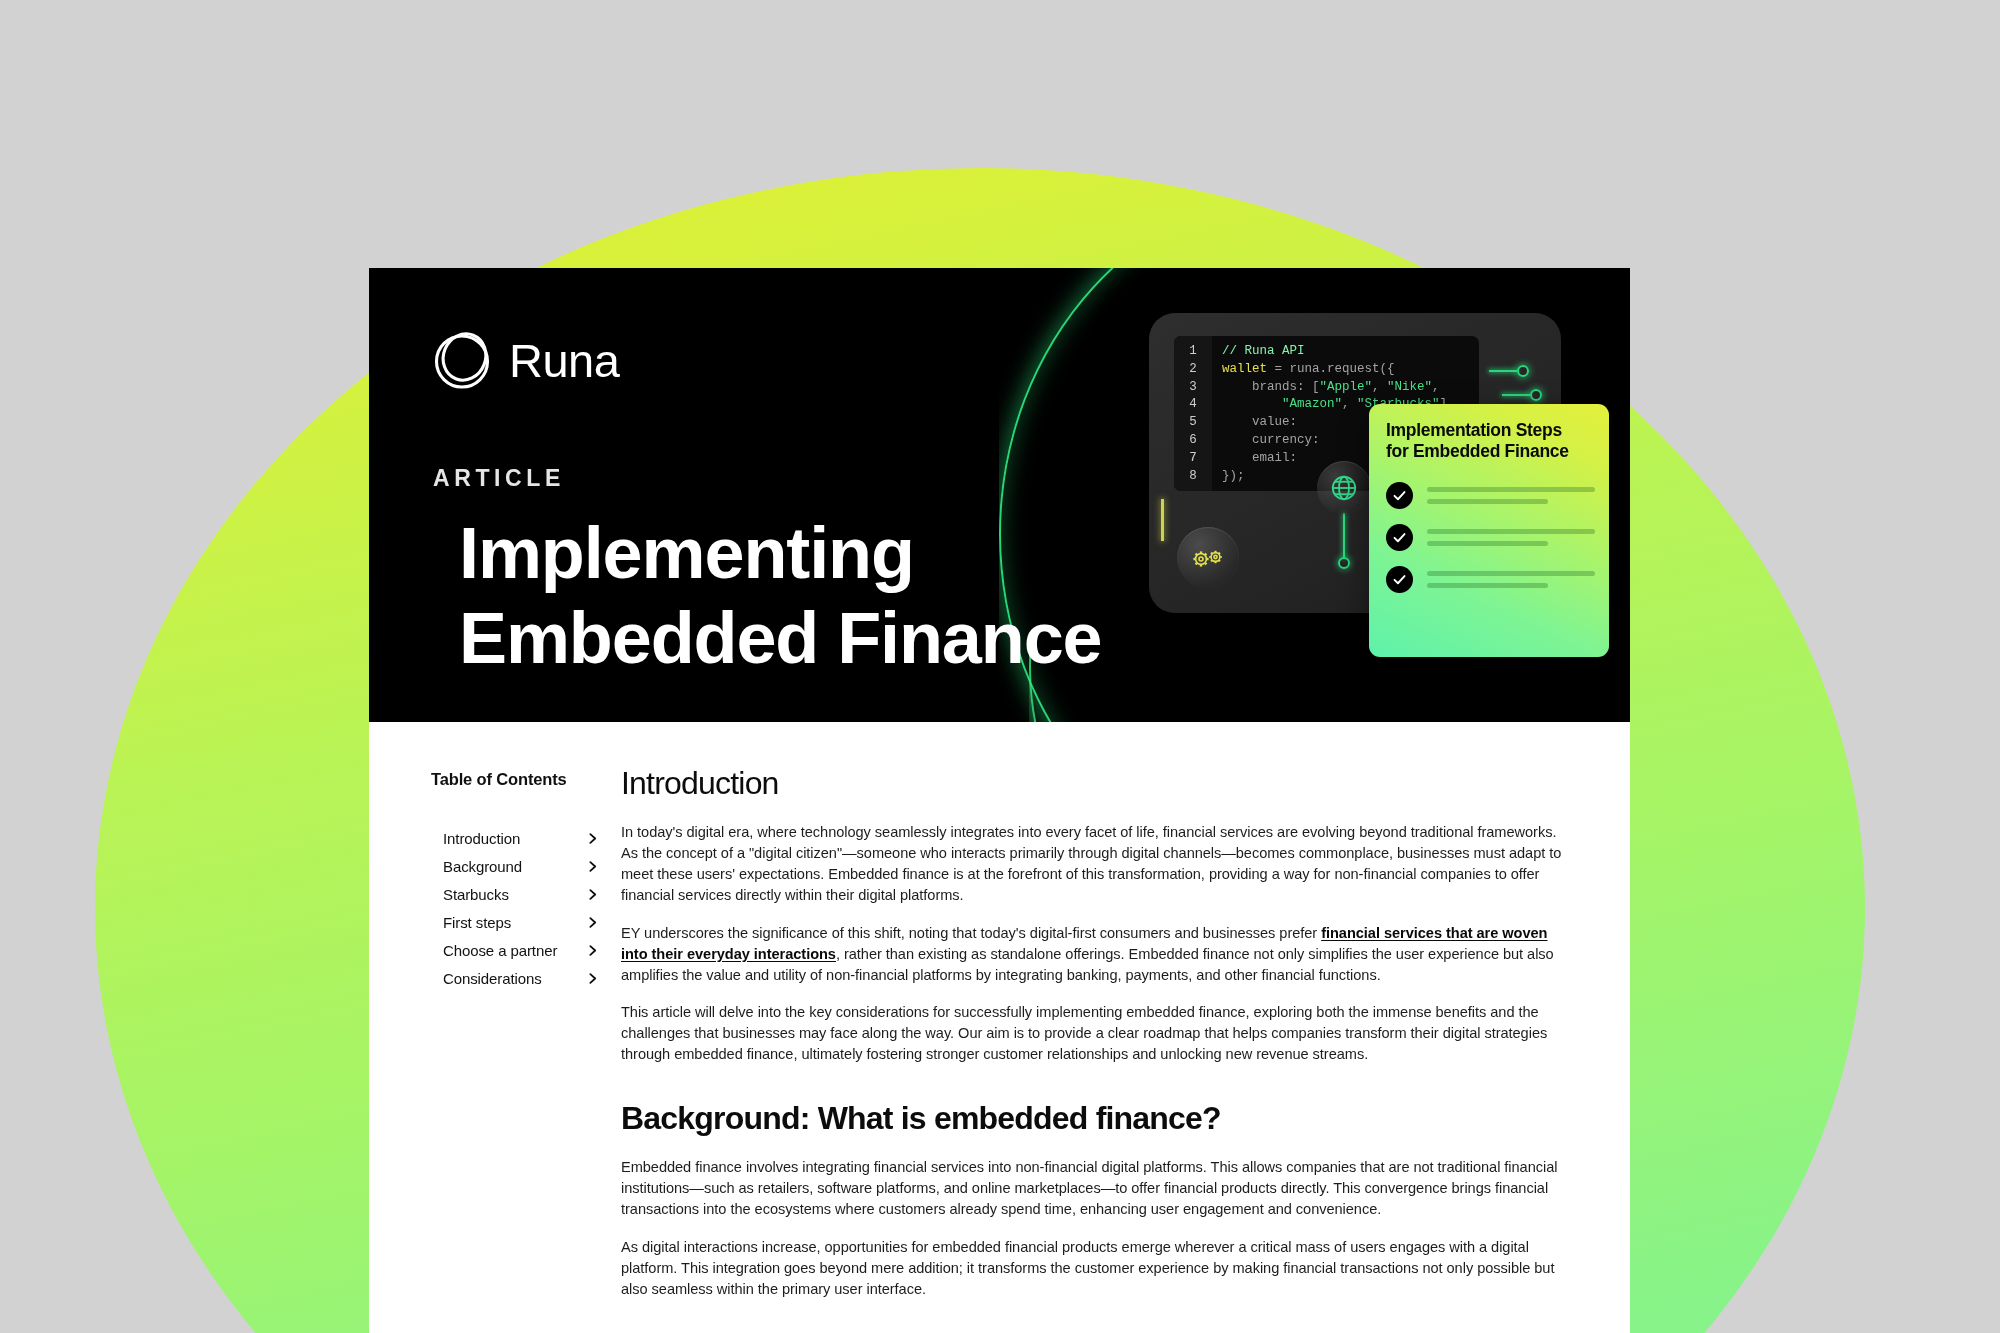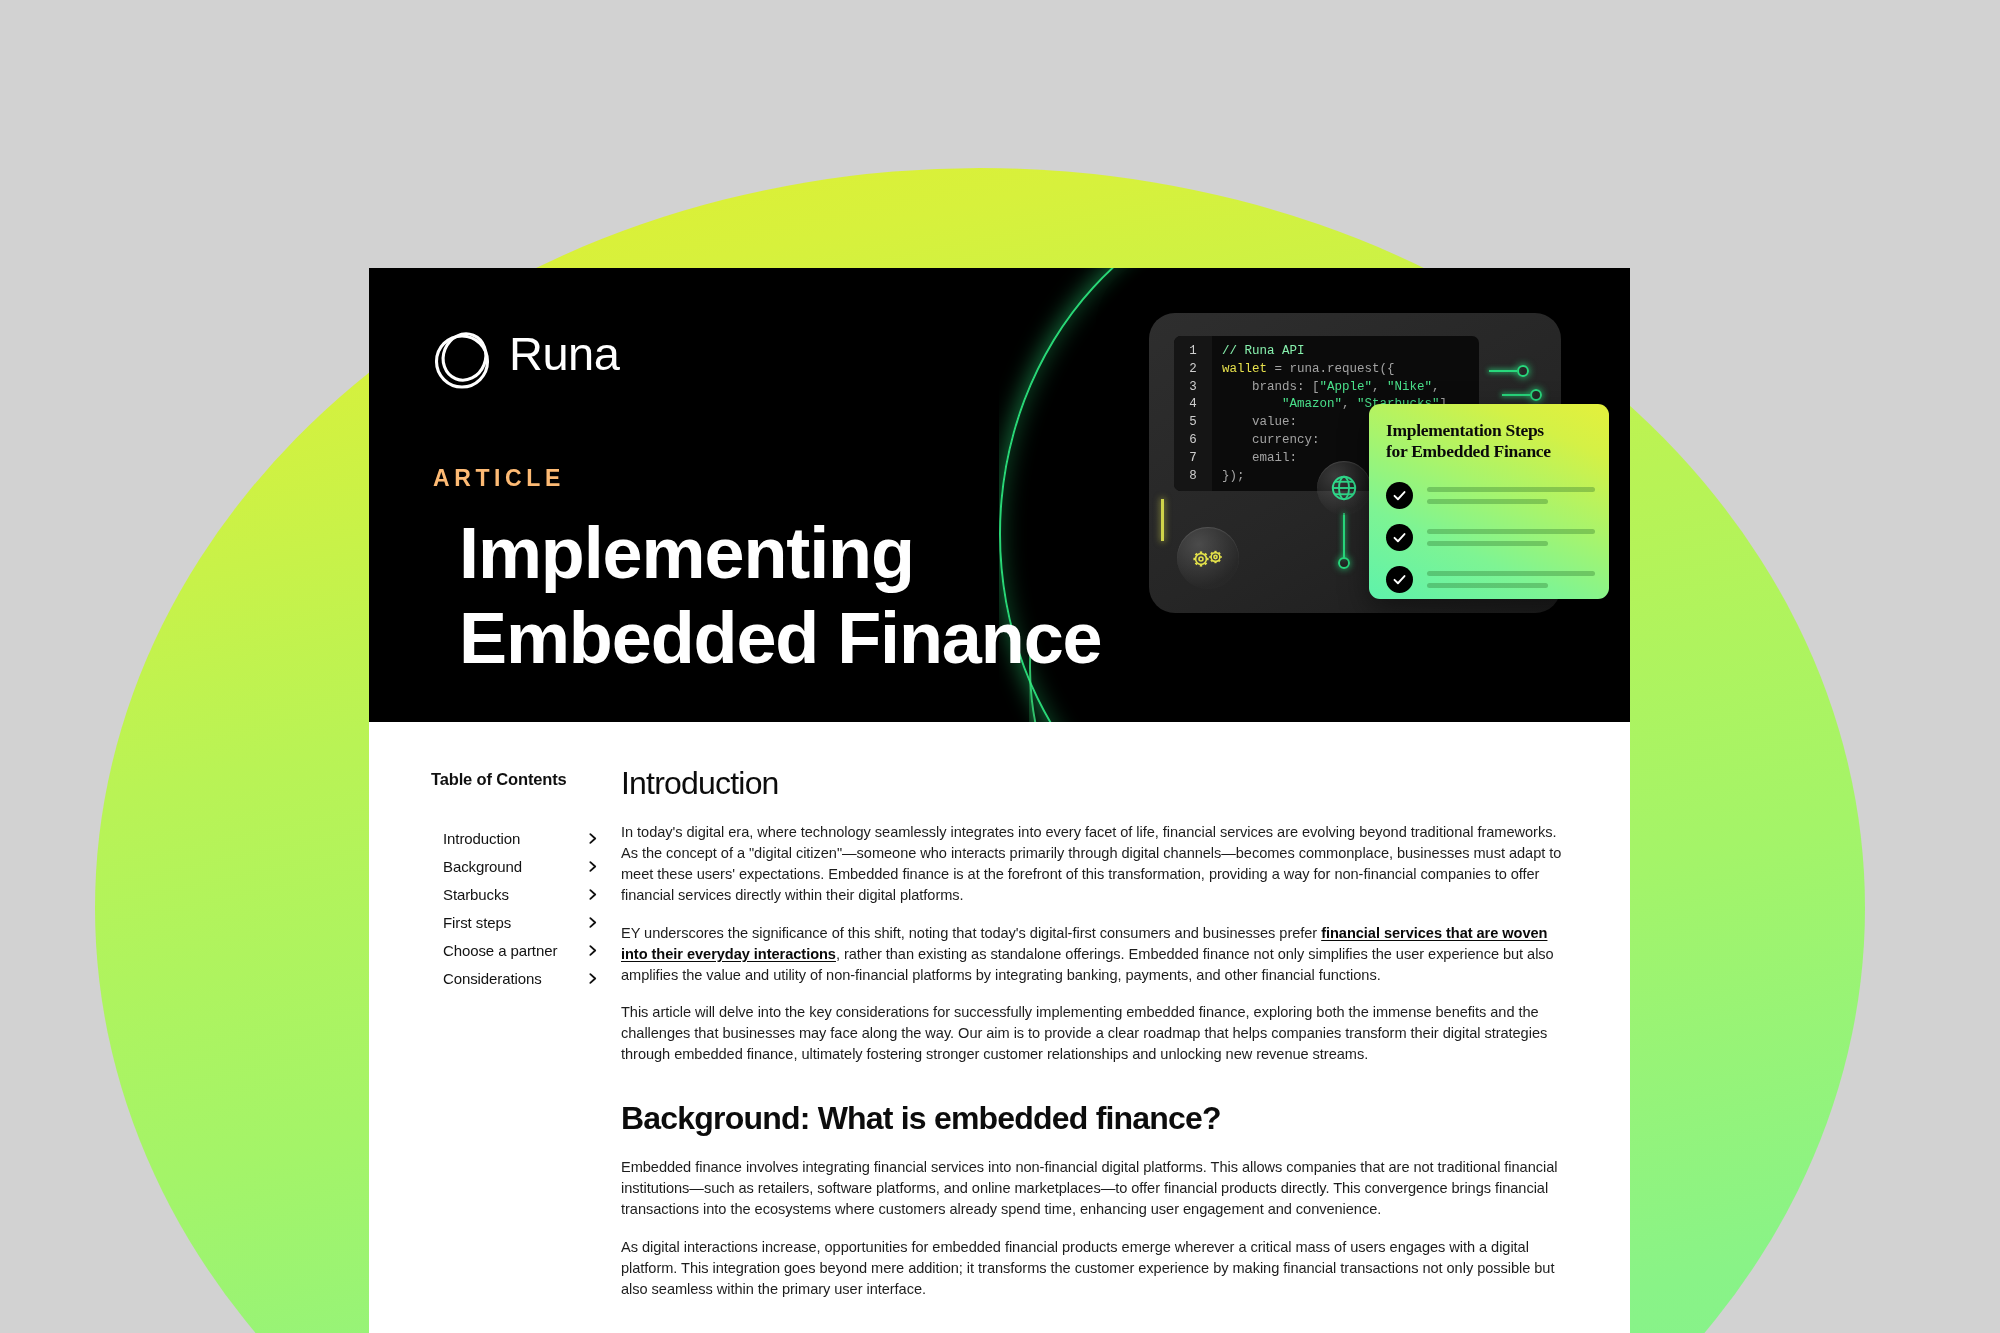"Runa" #logo-row { align-items: flex-start -> center }
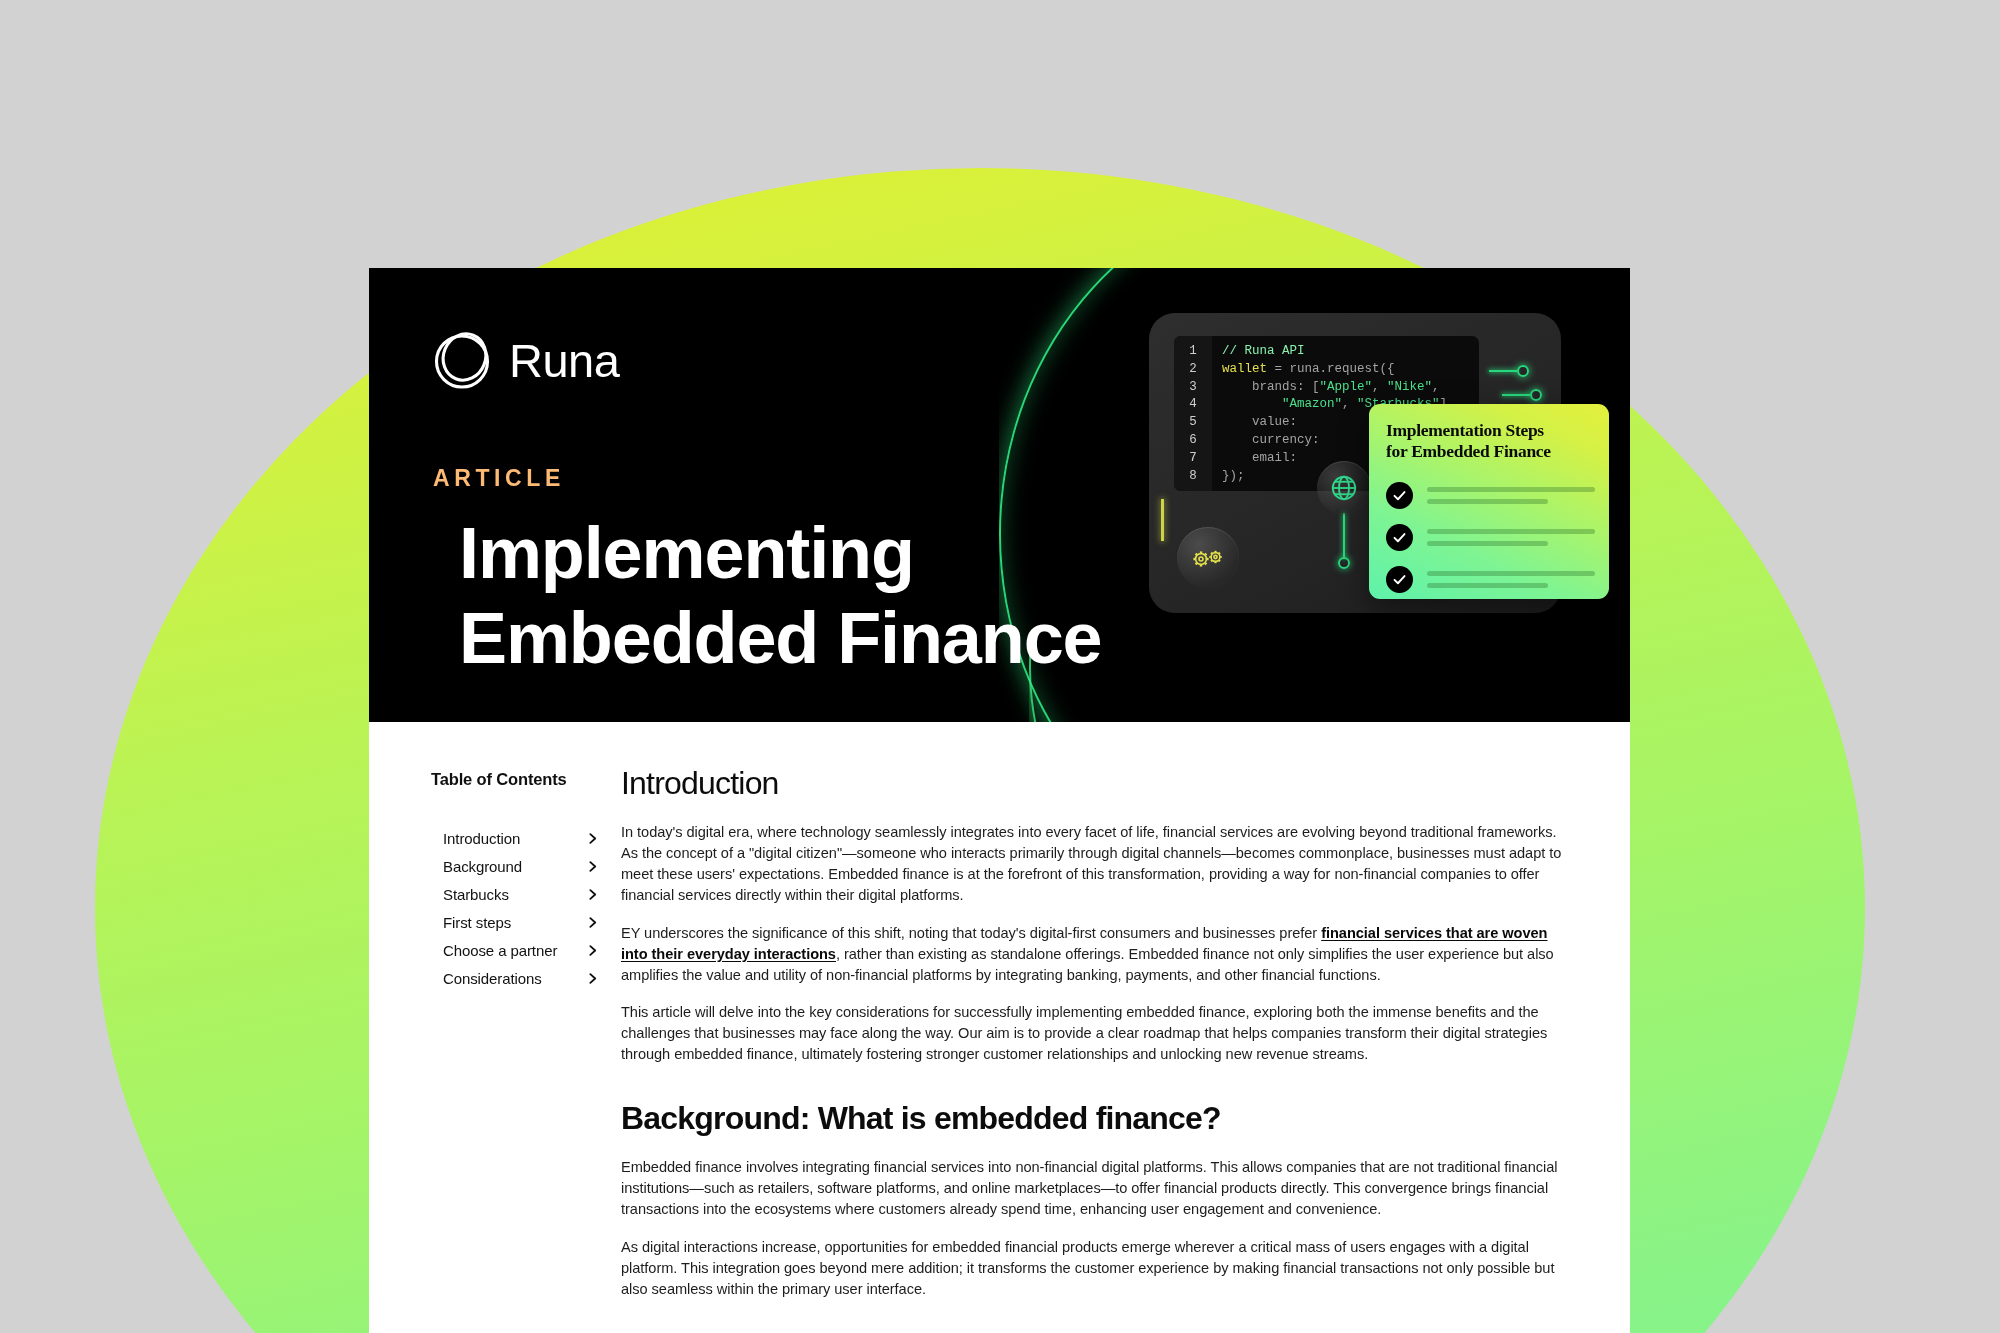"Implementation Steps" #checklist { font-family: Liberation Serif, serif -> none; height: 195px -> 253px }
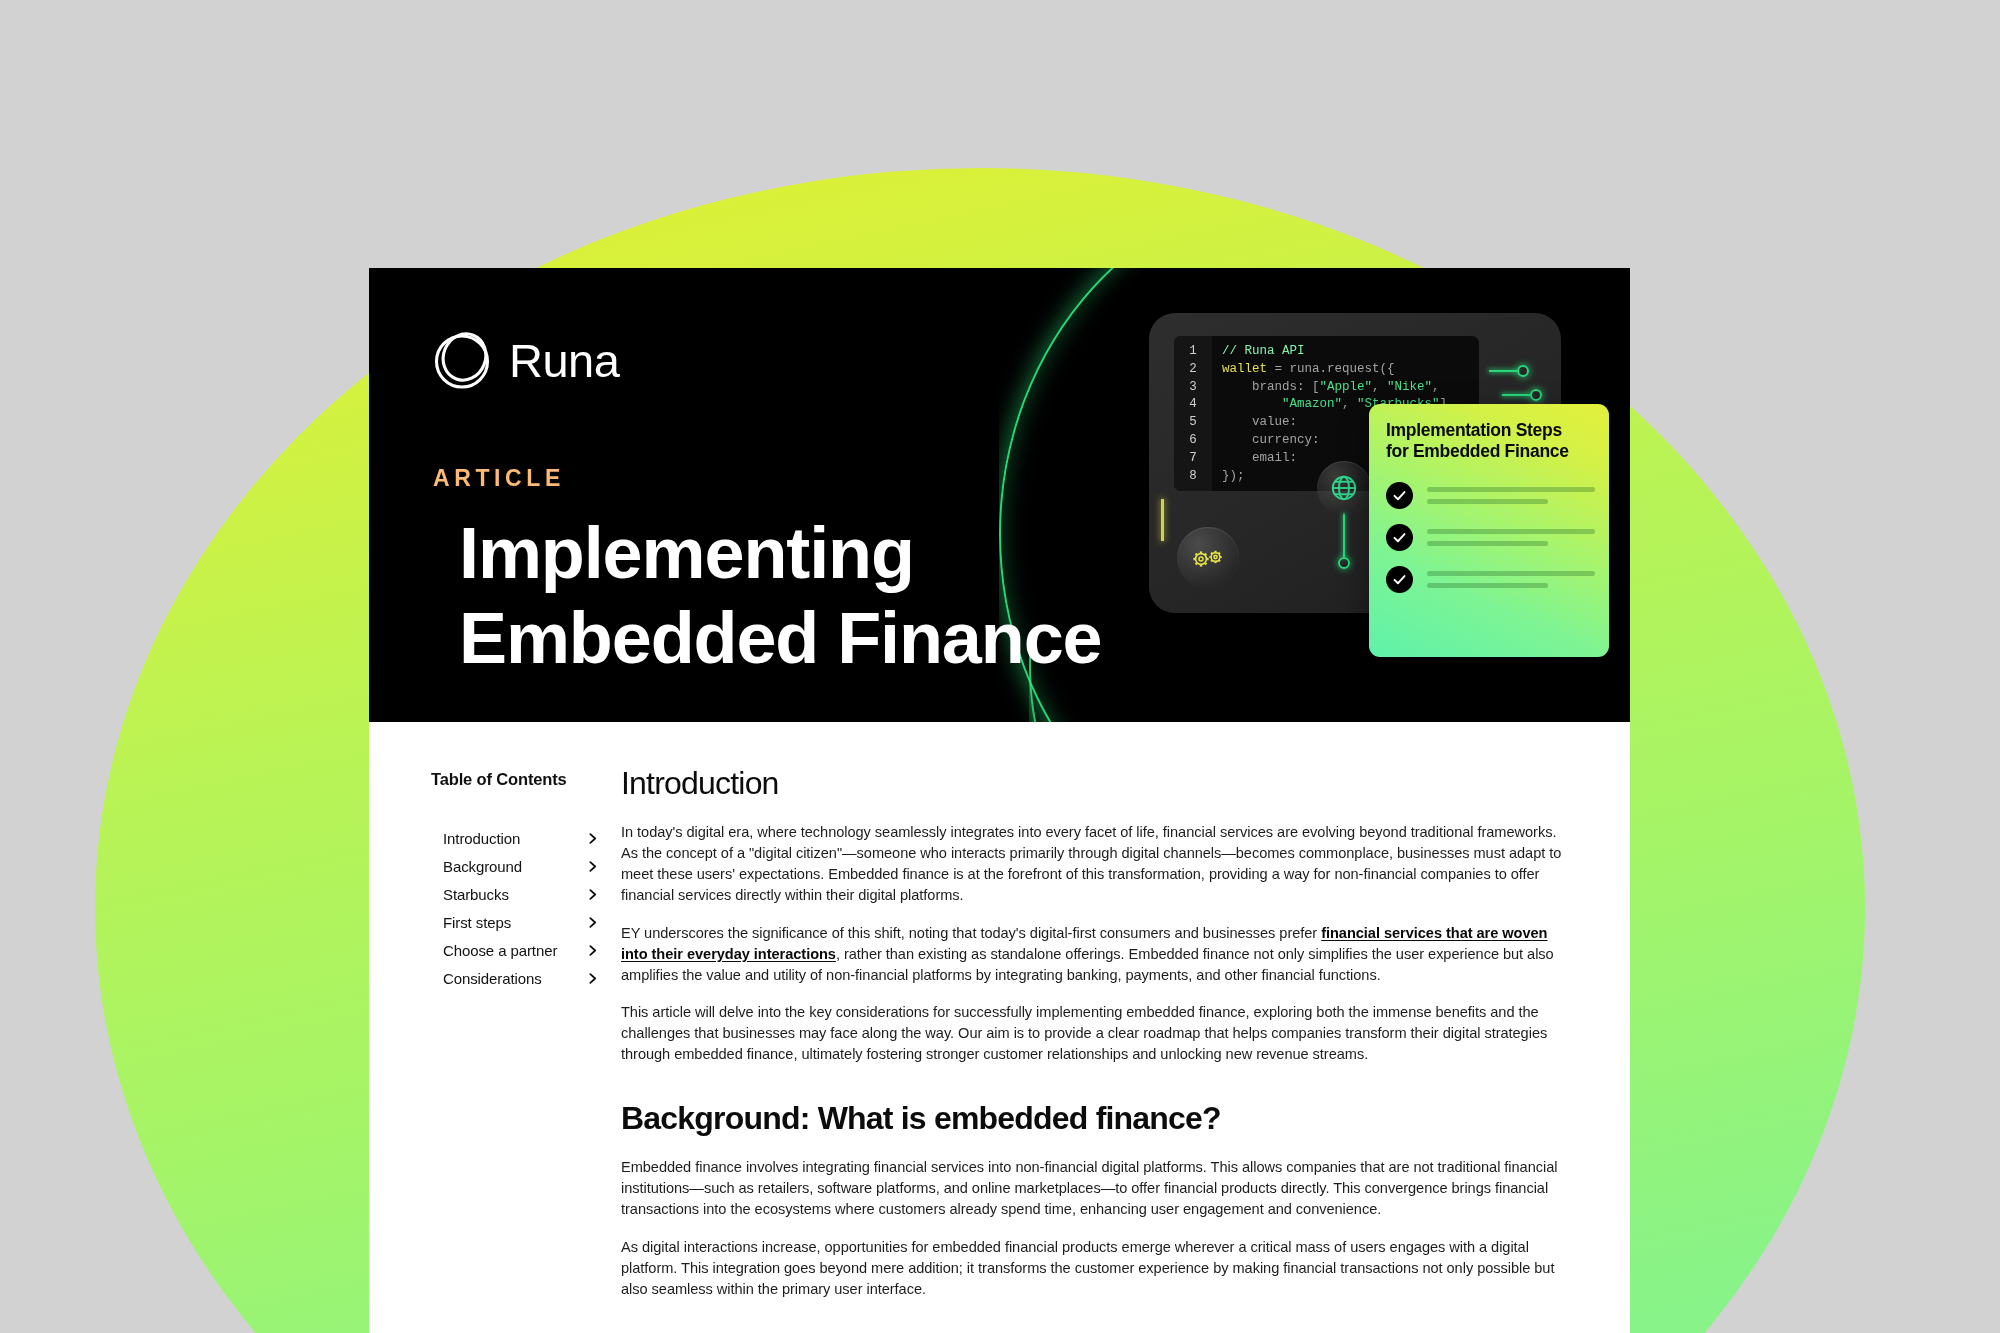"ARTICLE" #eyebrow { color: #fdba74 -> #e5e5e5 }
